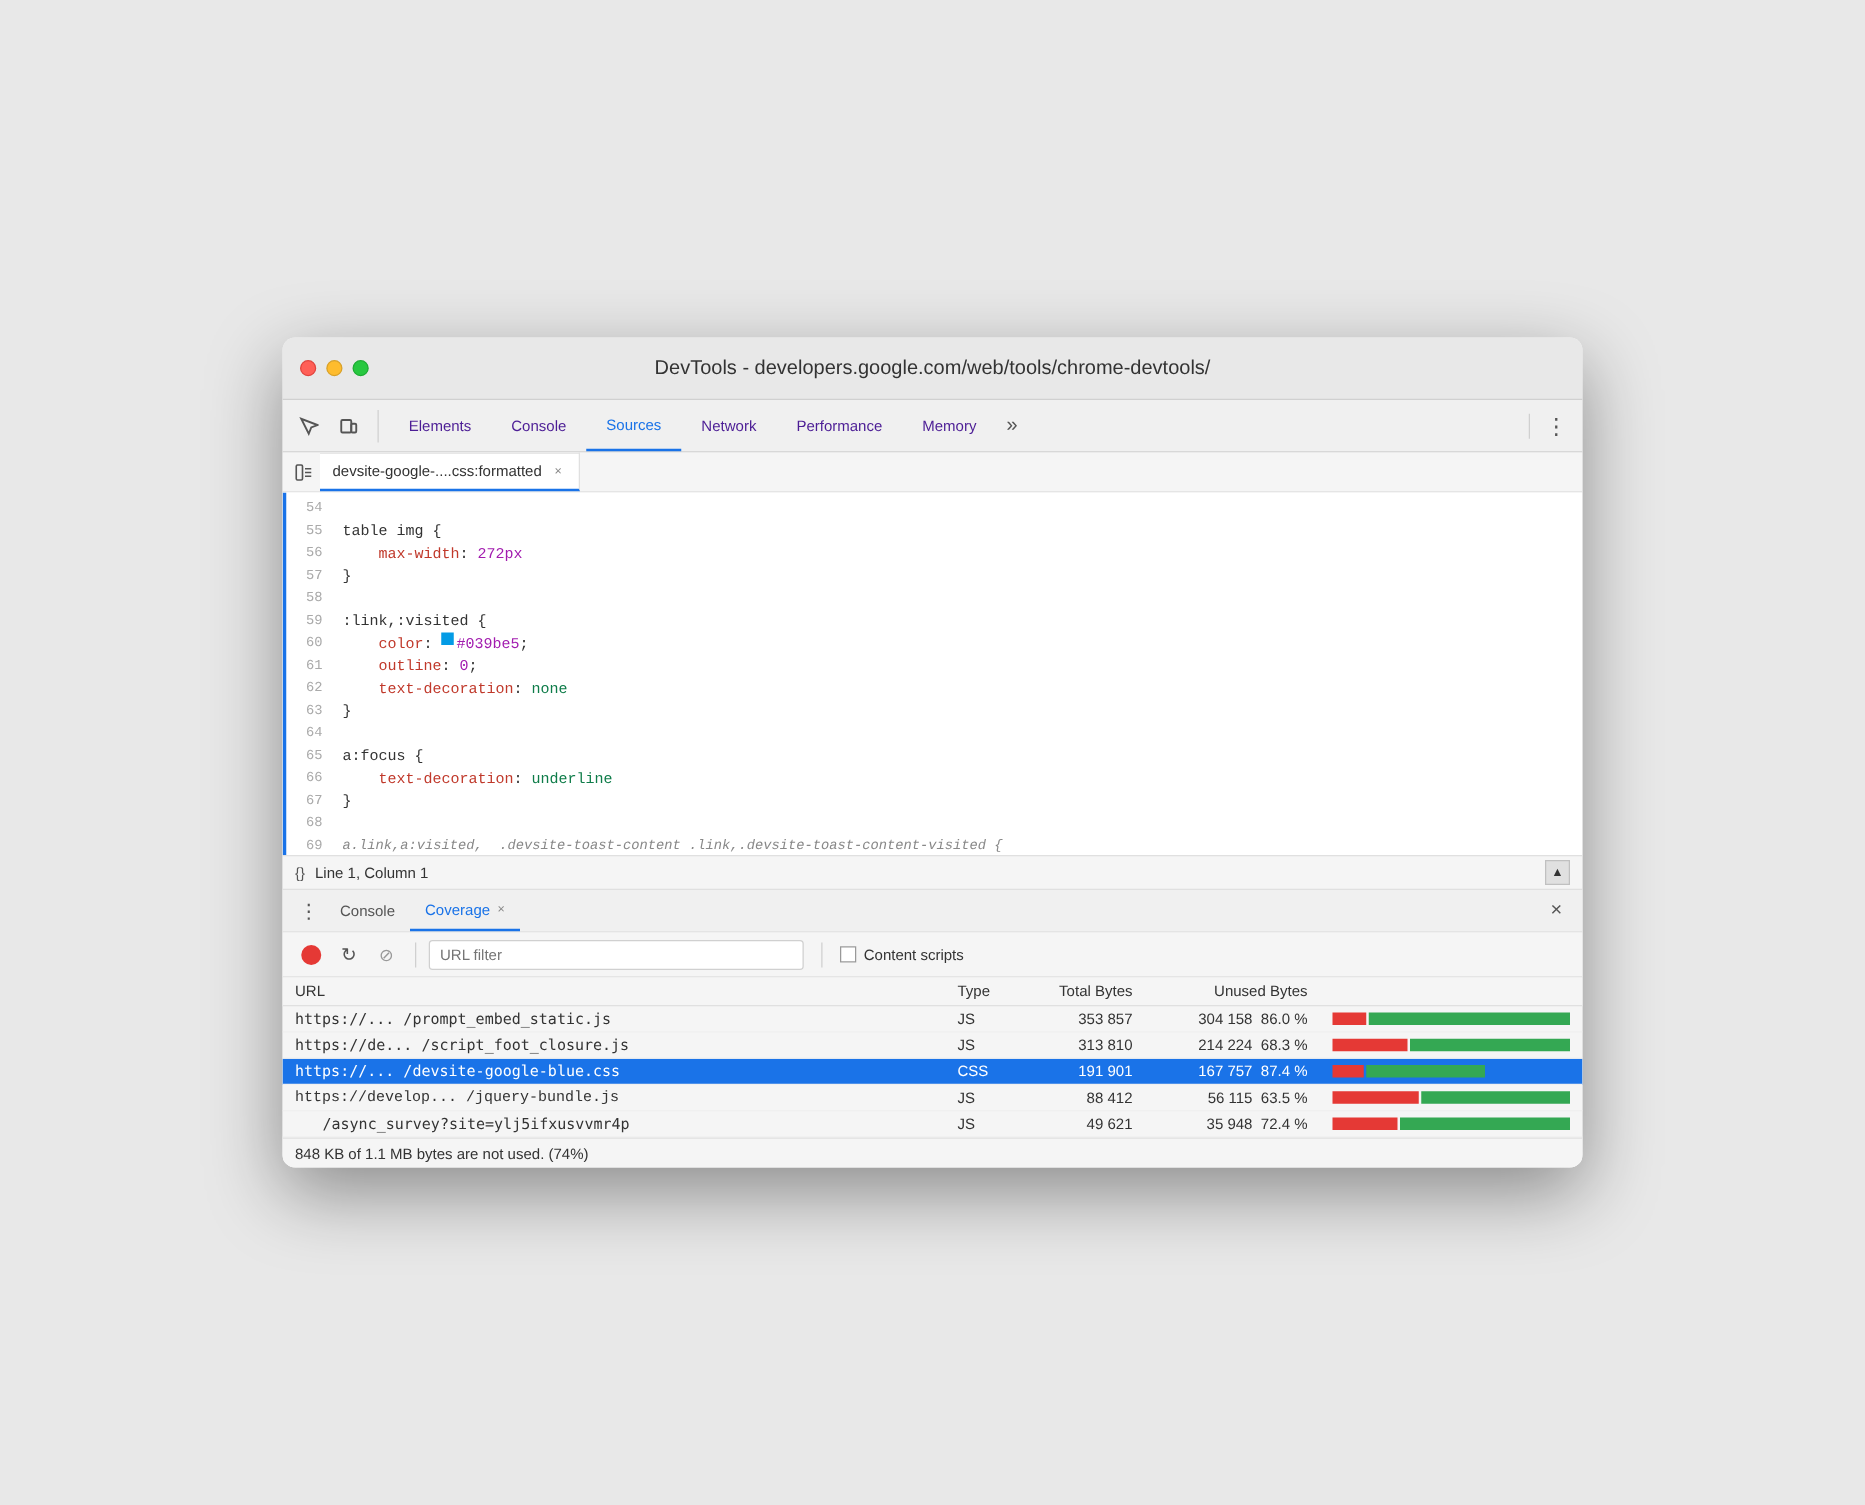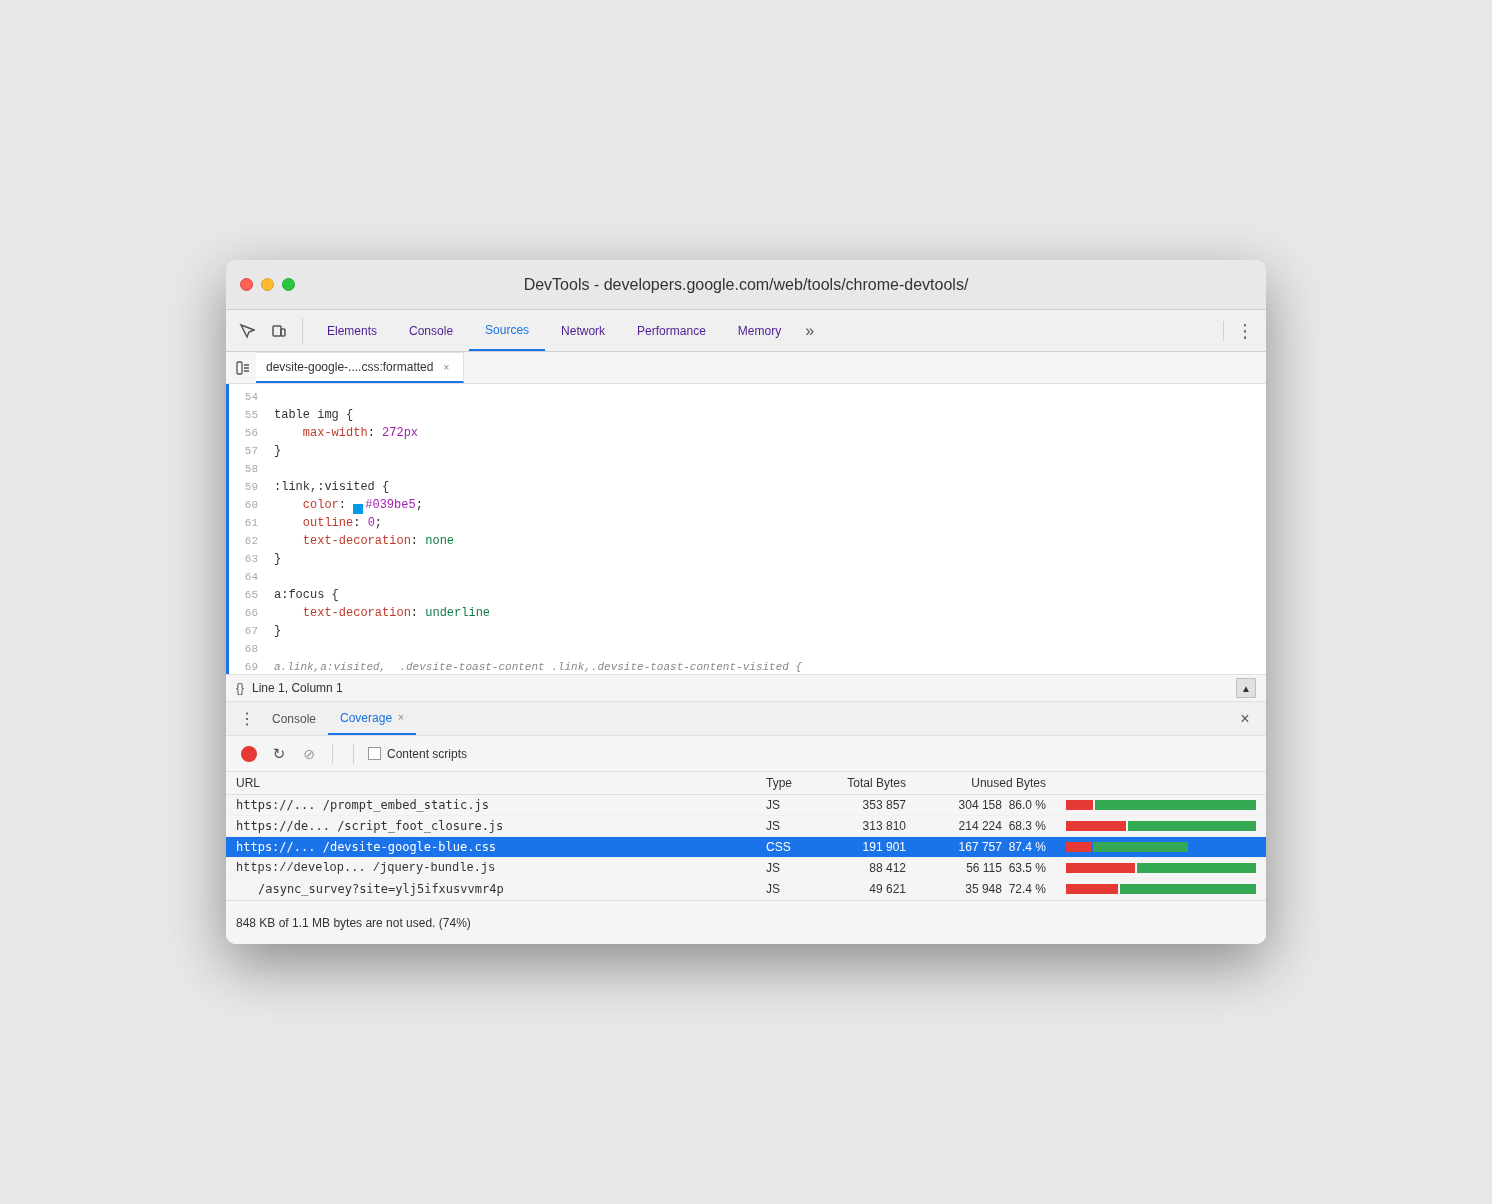"table img {" .code-line { align-items: flex-end -> flex-start }
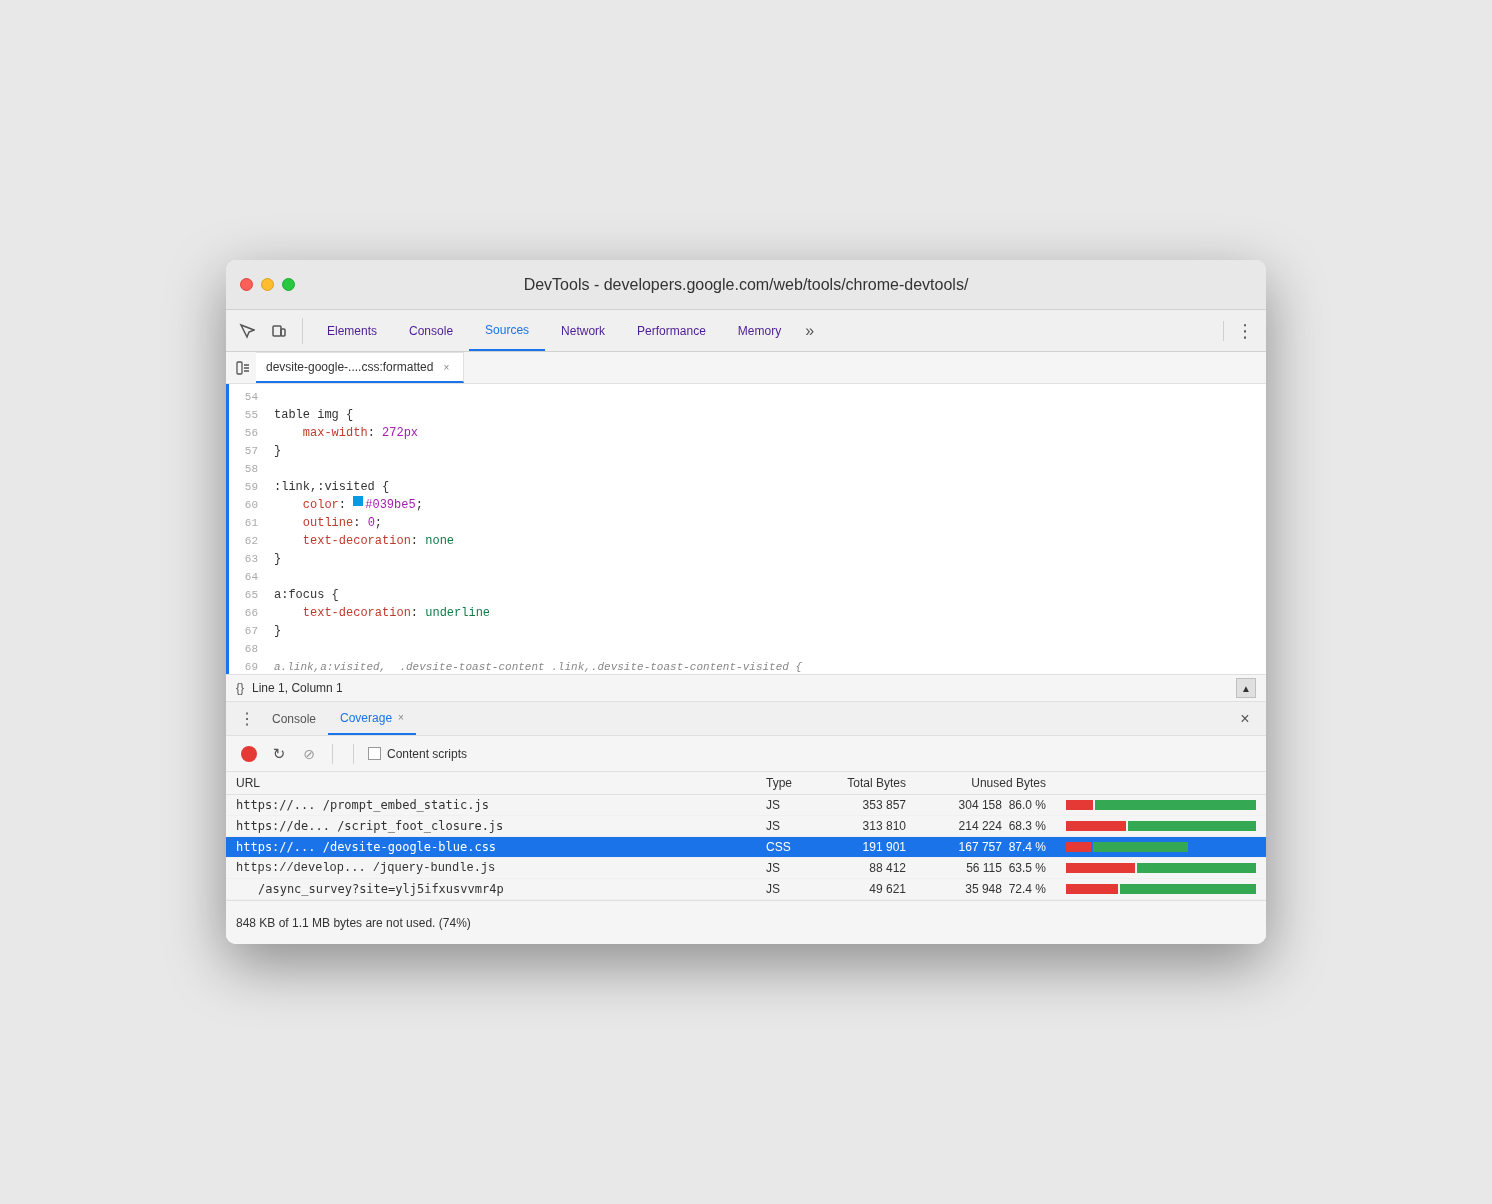"URL filter" input.cov-filter { html: none -> <input> }
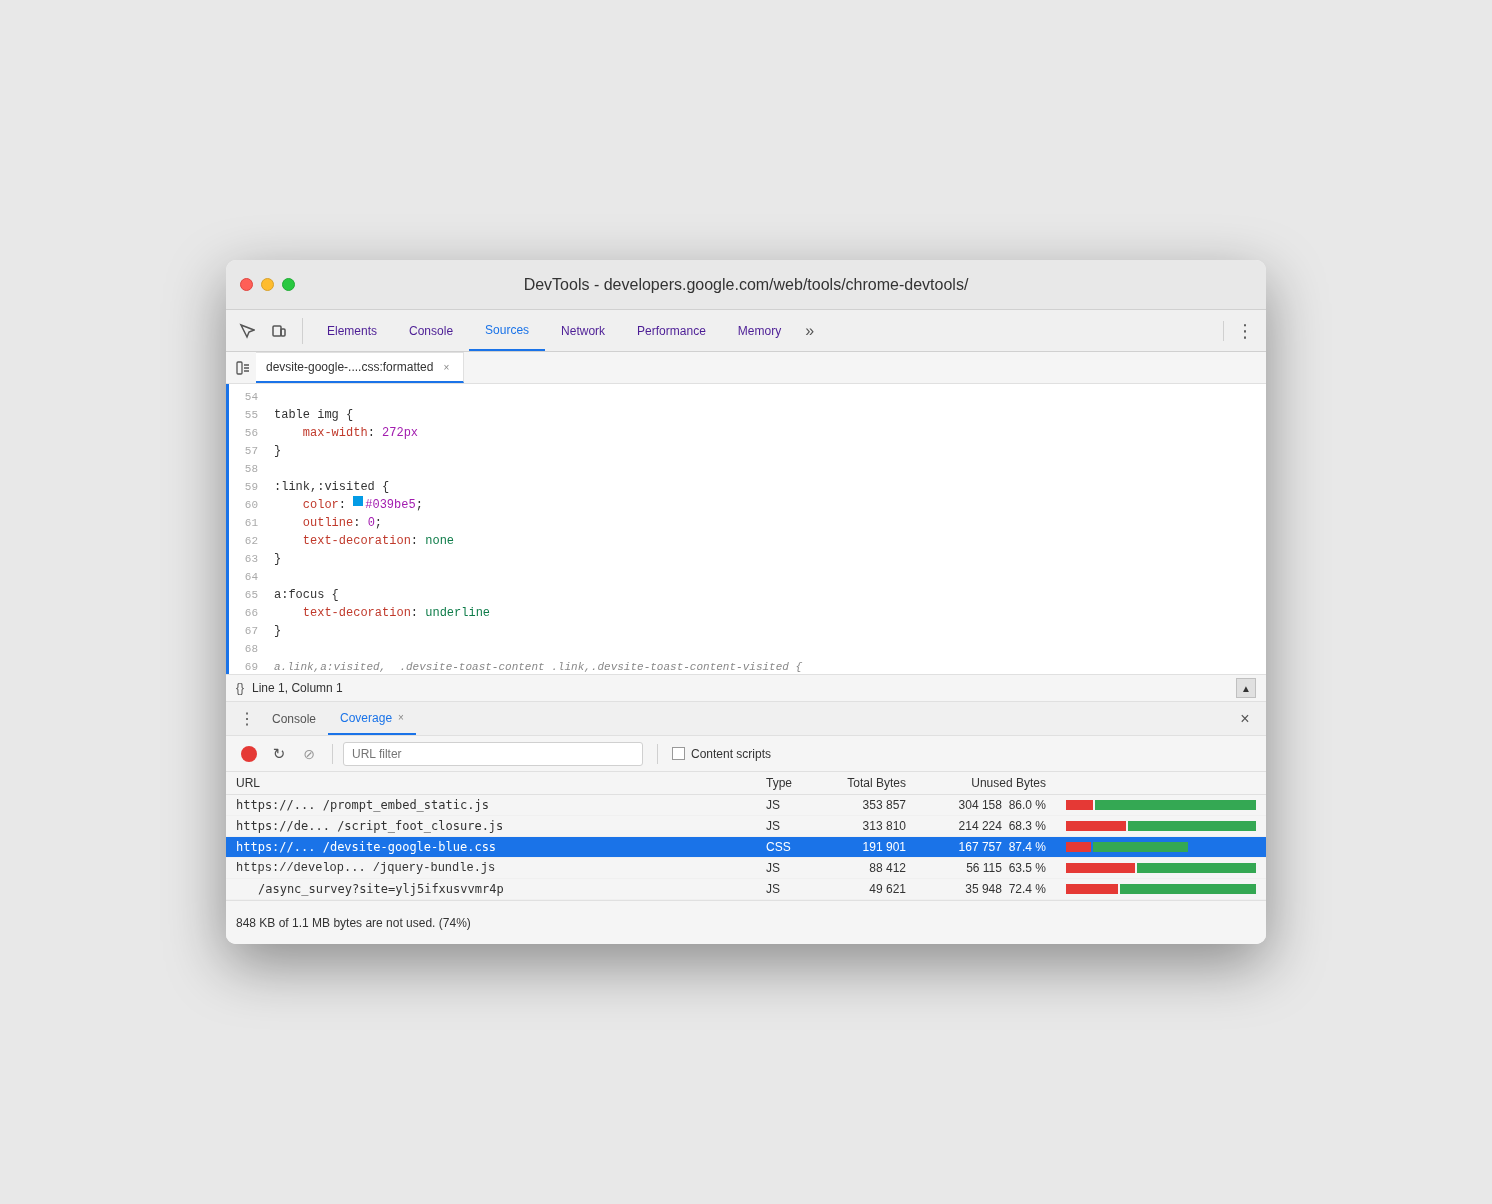"848 KB of 1.1 MB" .coverage-footer { height: 44px -> 24px }
